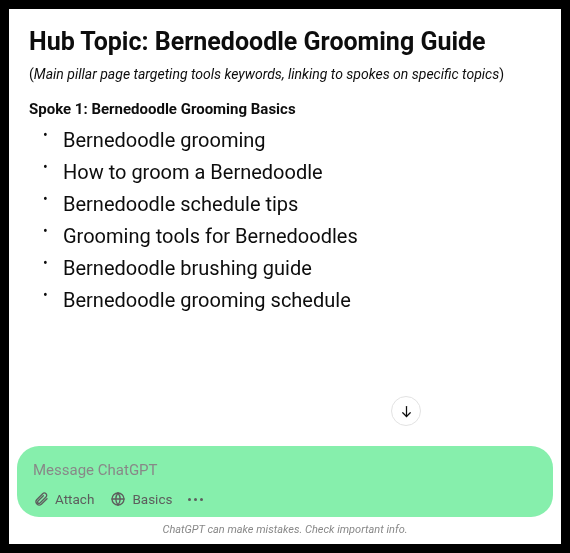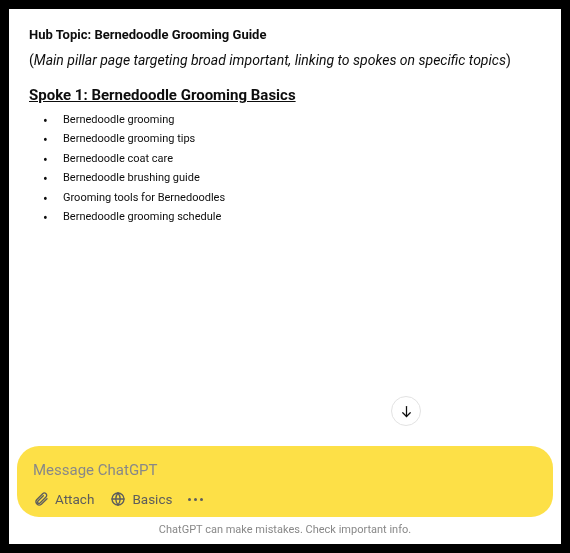"Hub Topic: Bernedoodle Grooming Guide" .hub-title { font-size: 13px -> 25px }
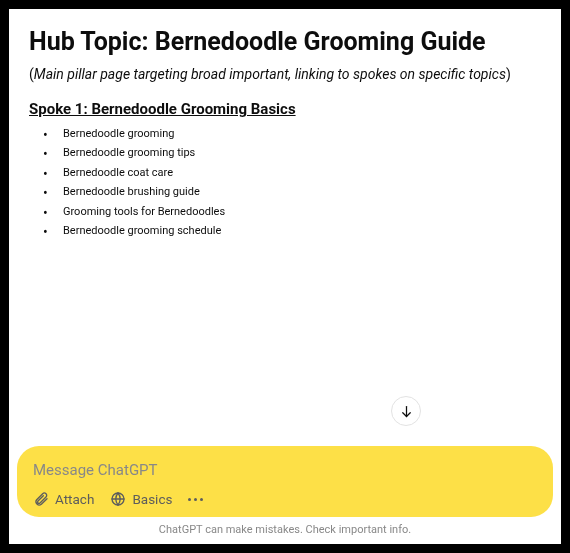"Main pillar page targeting broad" span.inner { text: broad important -> tools keywords }
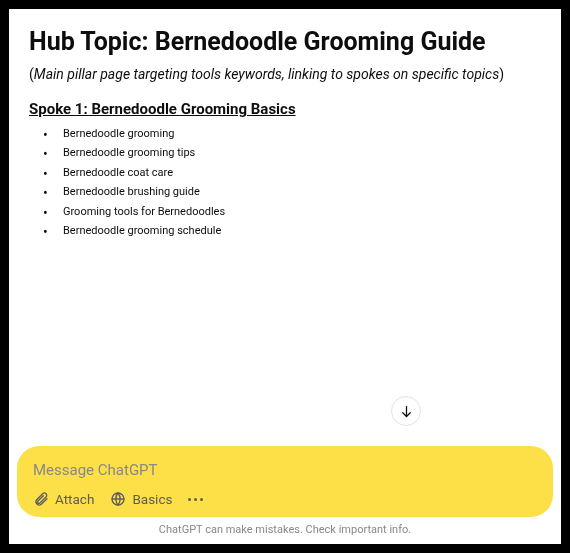"Spoke 1: Bernedoodle Grooming Basics" .spoke-heading { text-decoration: underline -> none }
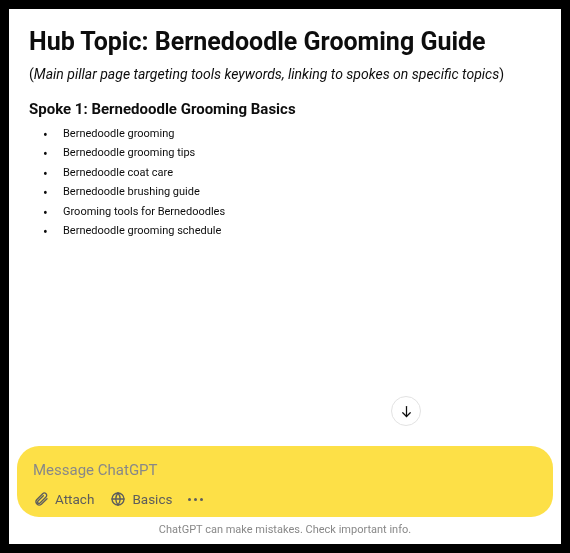"Bernedoodle grooming" ul.spoke-list li { font-size: 11px -> 20px }
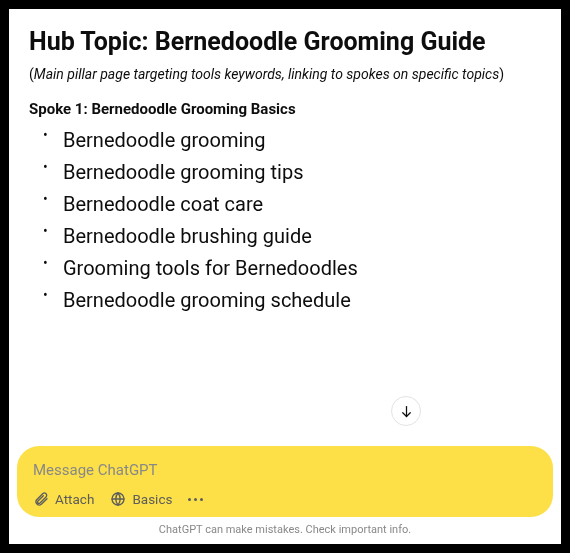"How to groom a Bernedoodle" li { html: none -> <li>How to groom a Bernedoodle</li> }
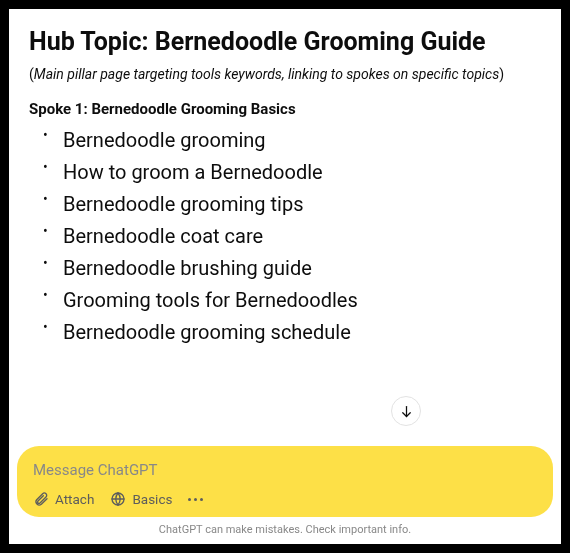"Bernedoodle grooming tips" li { text: grooming -> schedule }
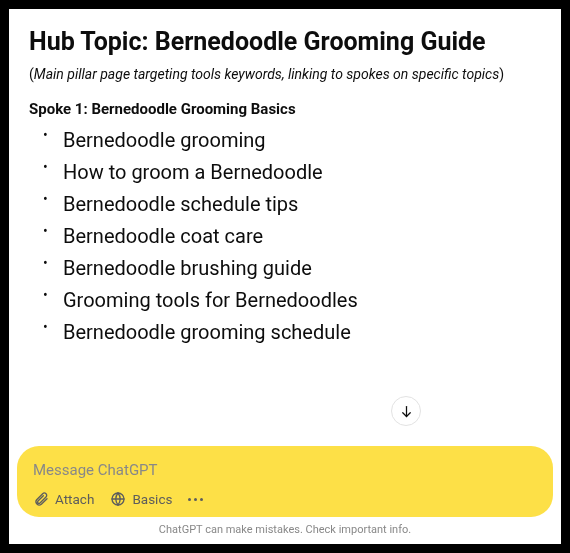"Bernedoodle coat care" li { html: <li>Bernedoodle coat care</li> -> none }
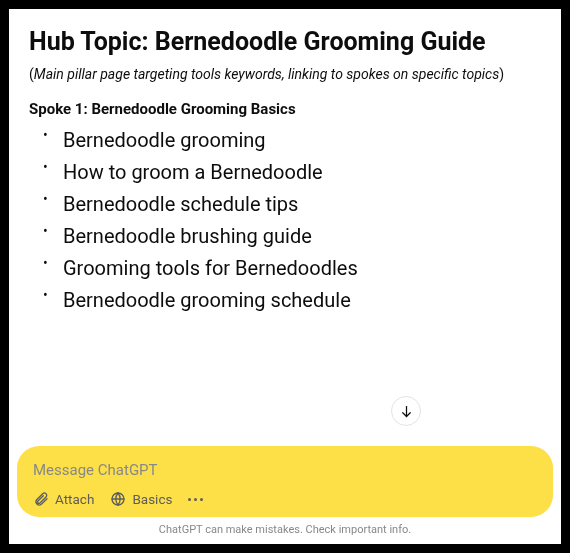"Bernedoodle brushing guide" li { order: before "Grooming tools for Bernedoodles" -> after "Grooming tools for Bernedoodles" }
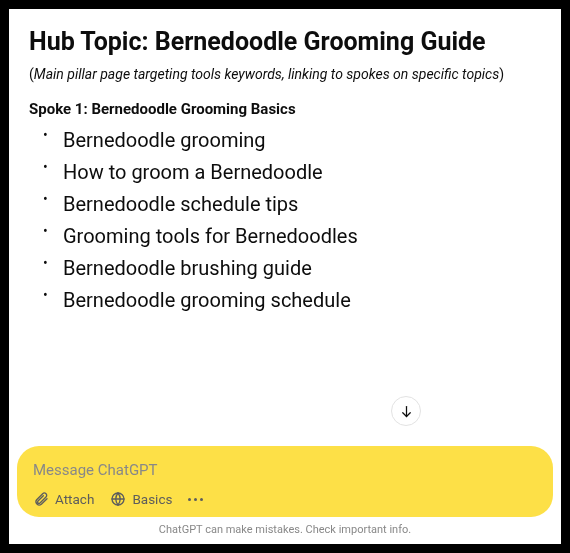"Message ChatGPT" .composer { background: #fde047 -> #86efac }
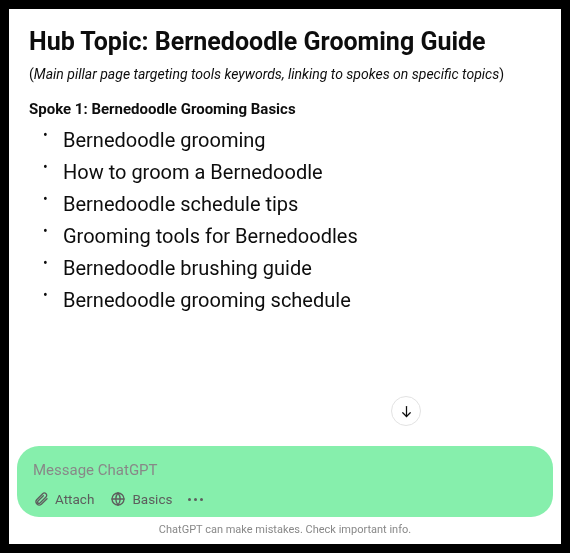"ChatGPT can make mistakes. Check" .disclaimer { font-style: none -> italic }
